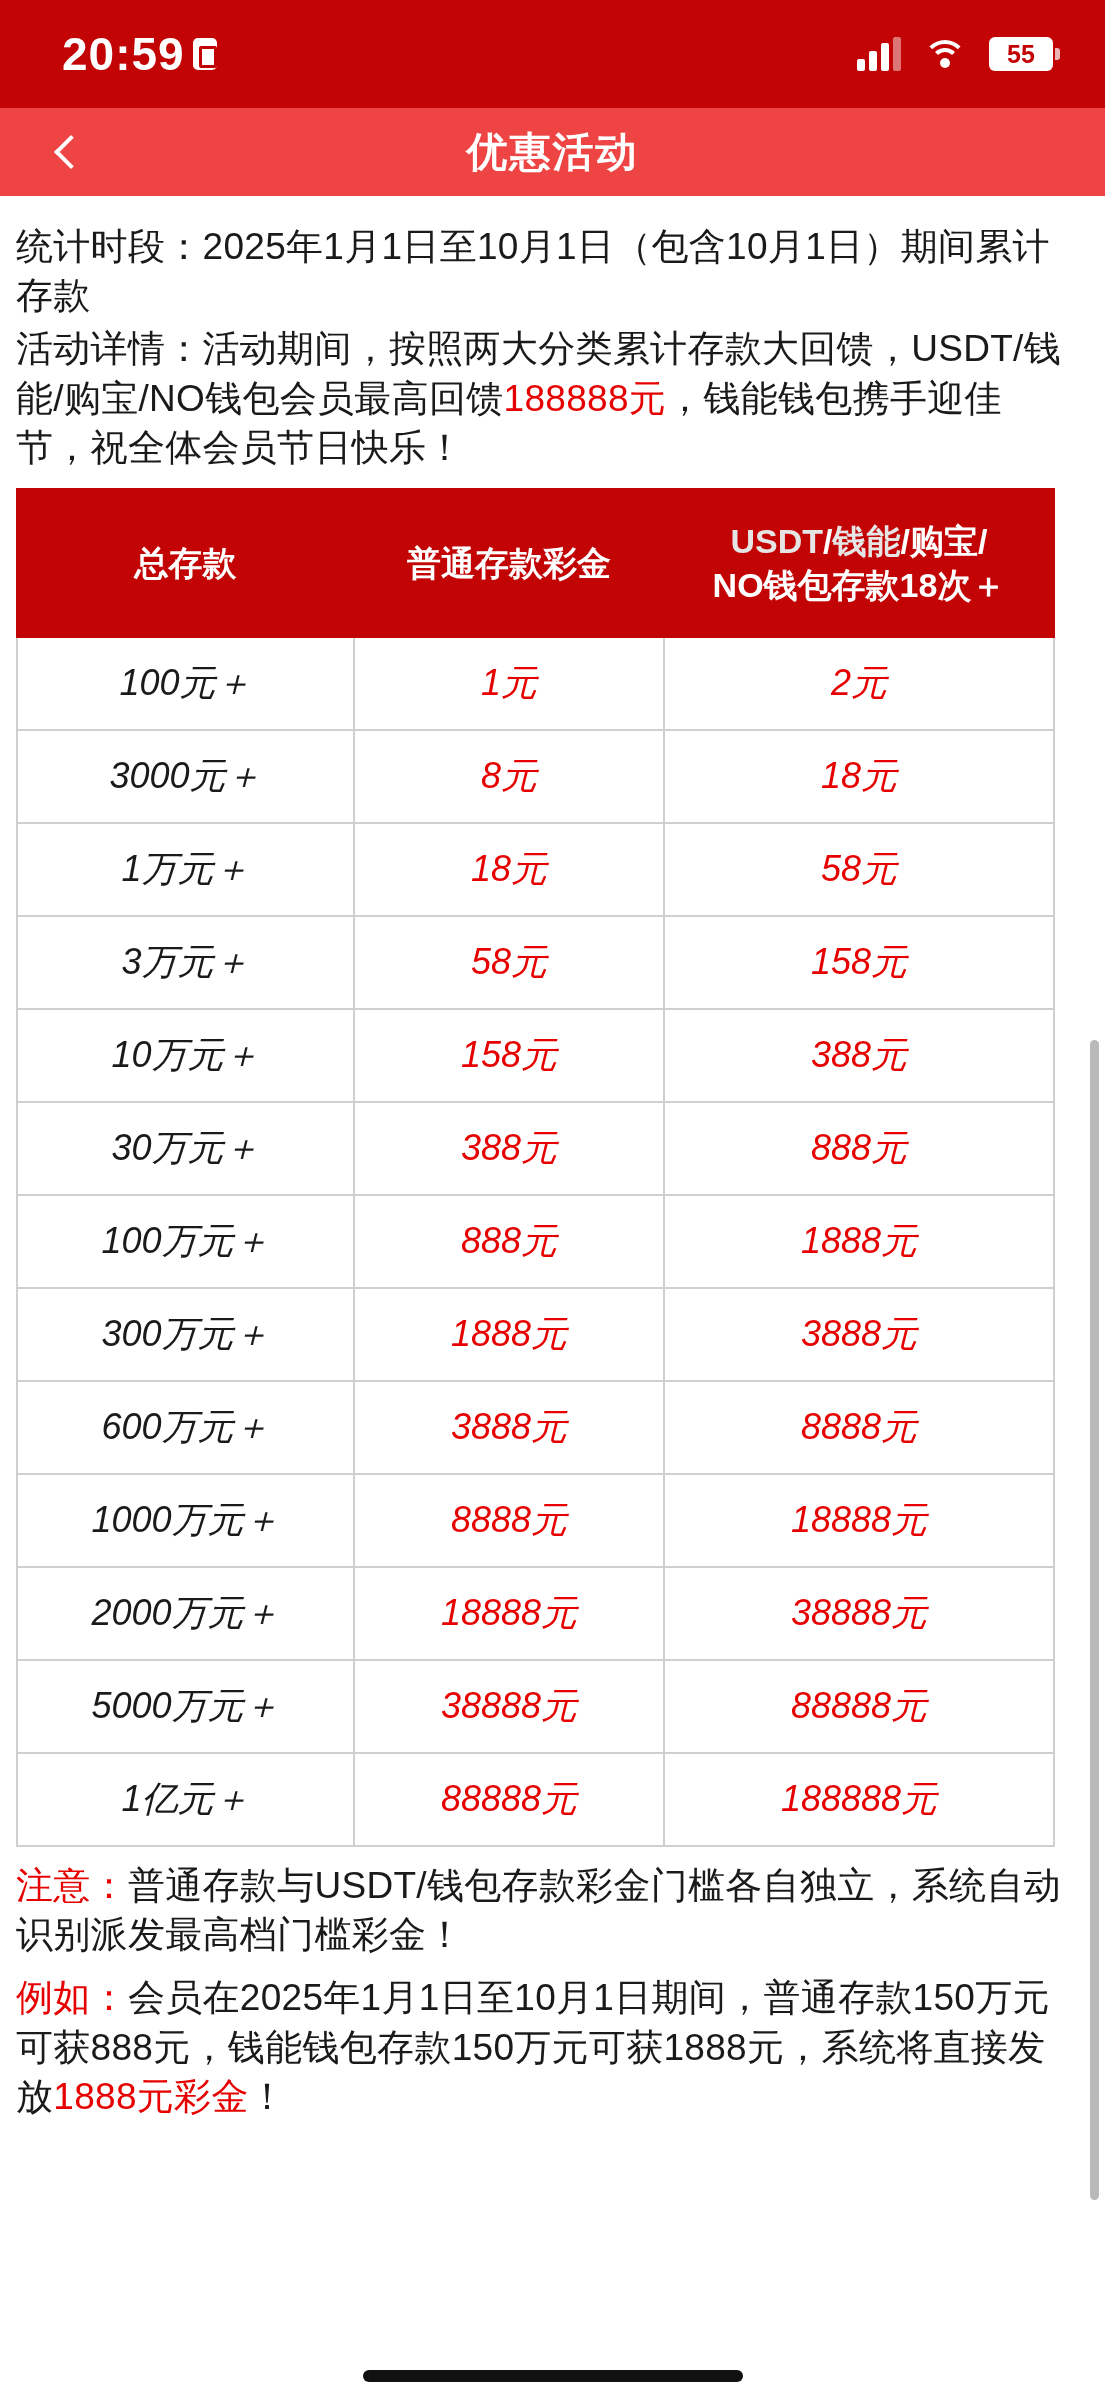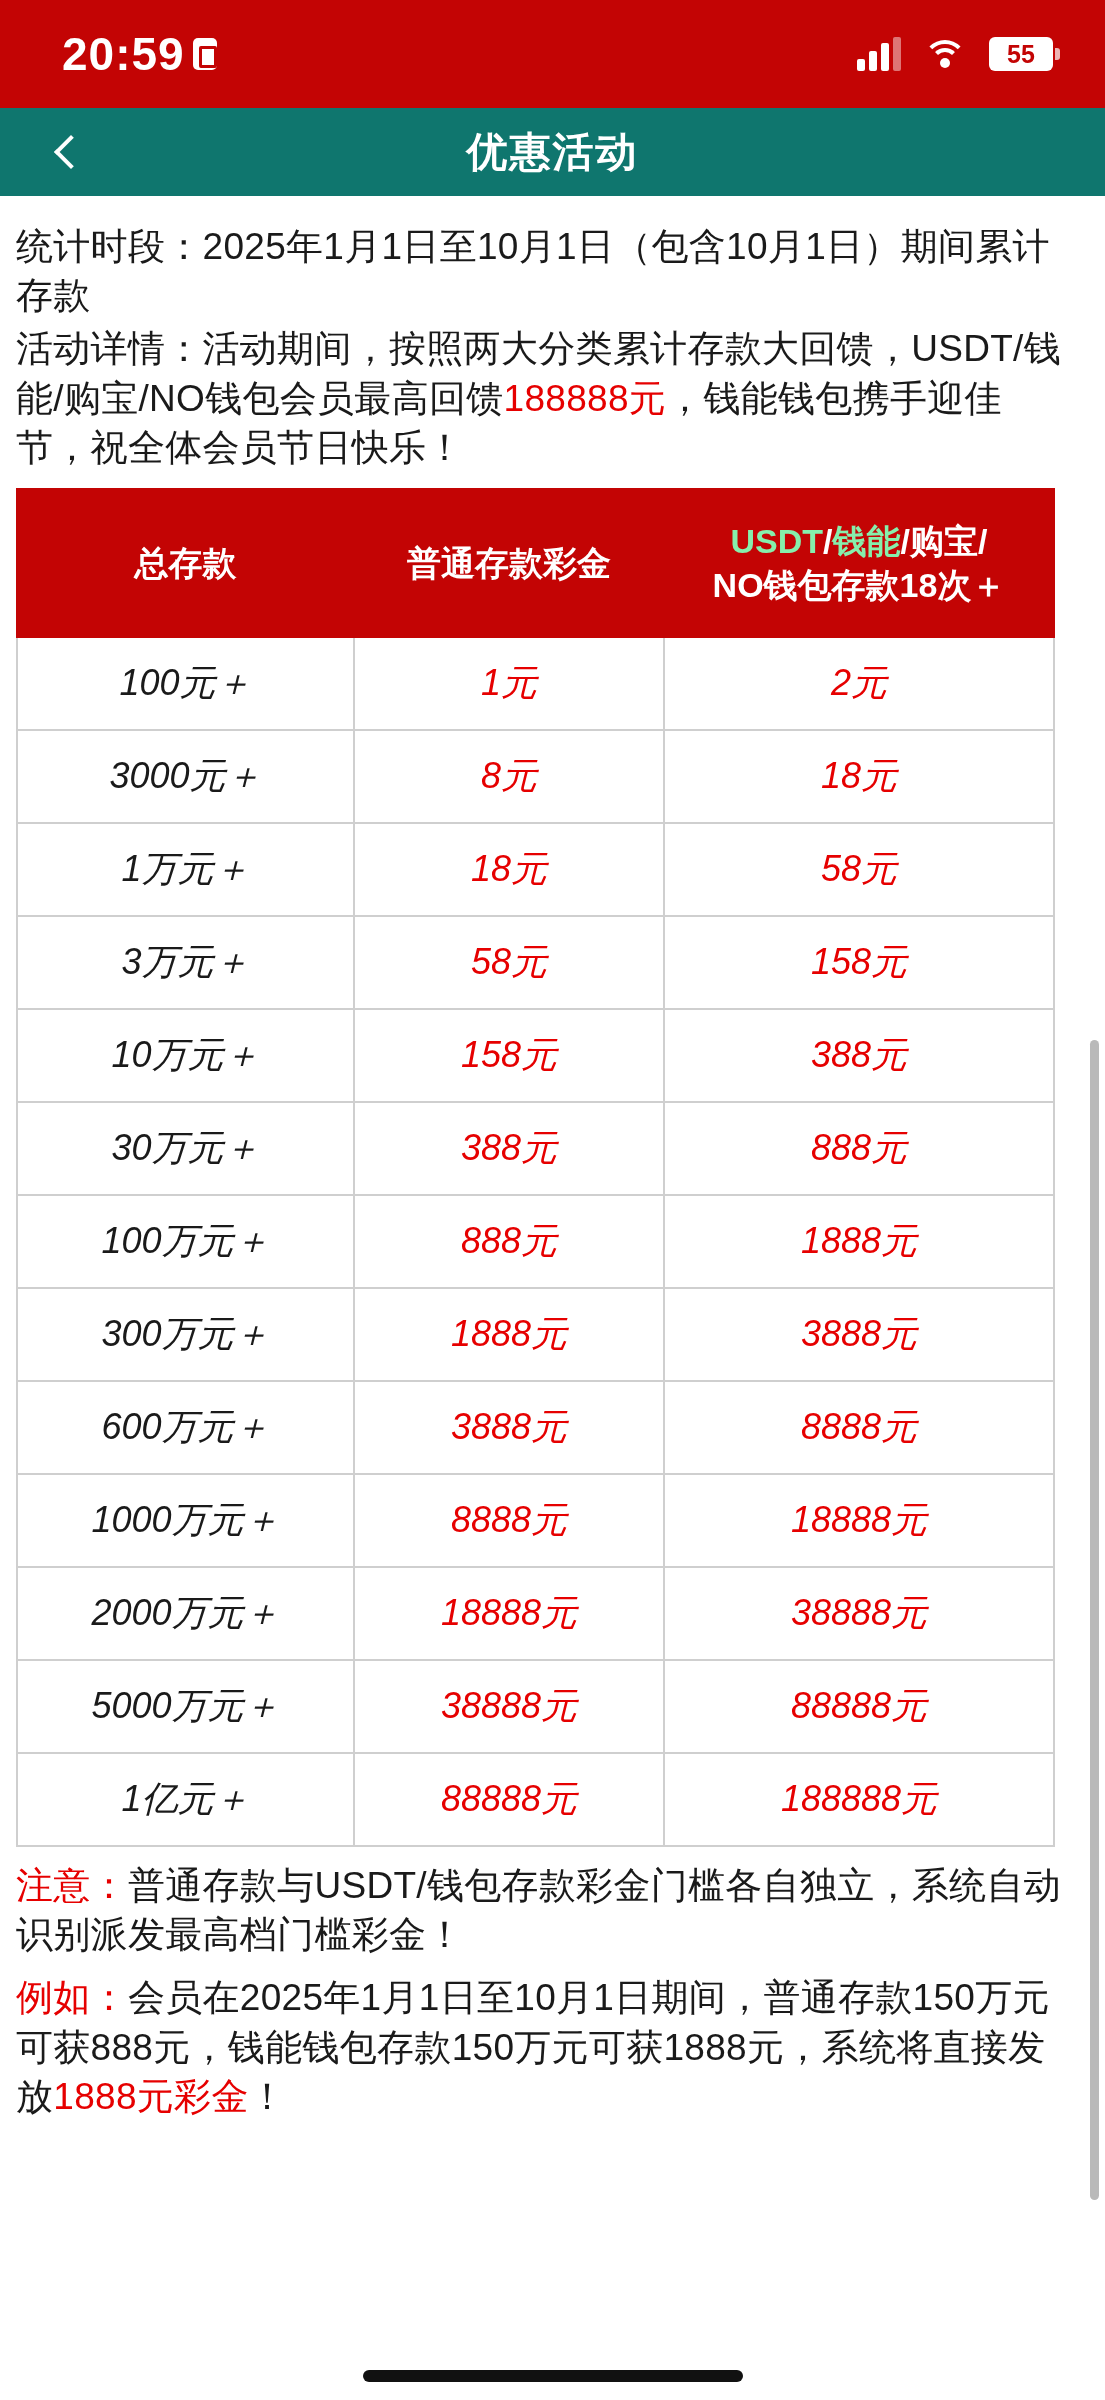"优惠活动" .navbar { background: #0f766e -> #ef4444 }
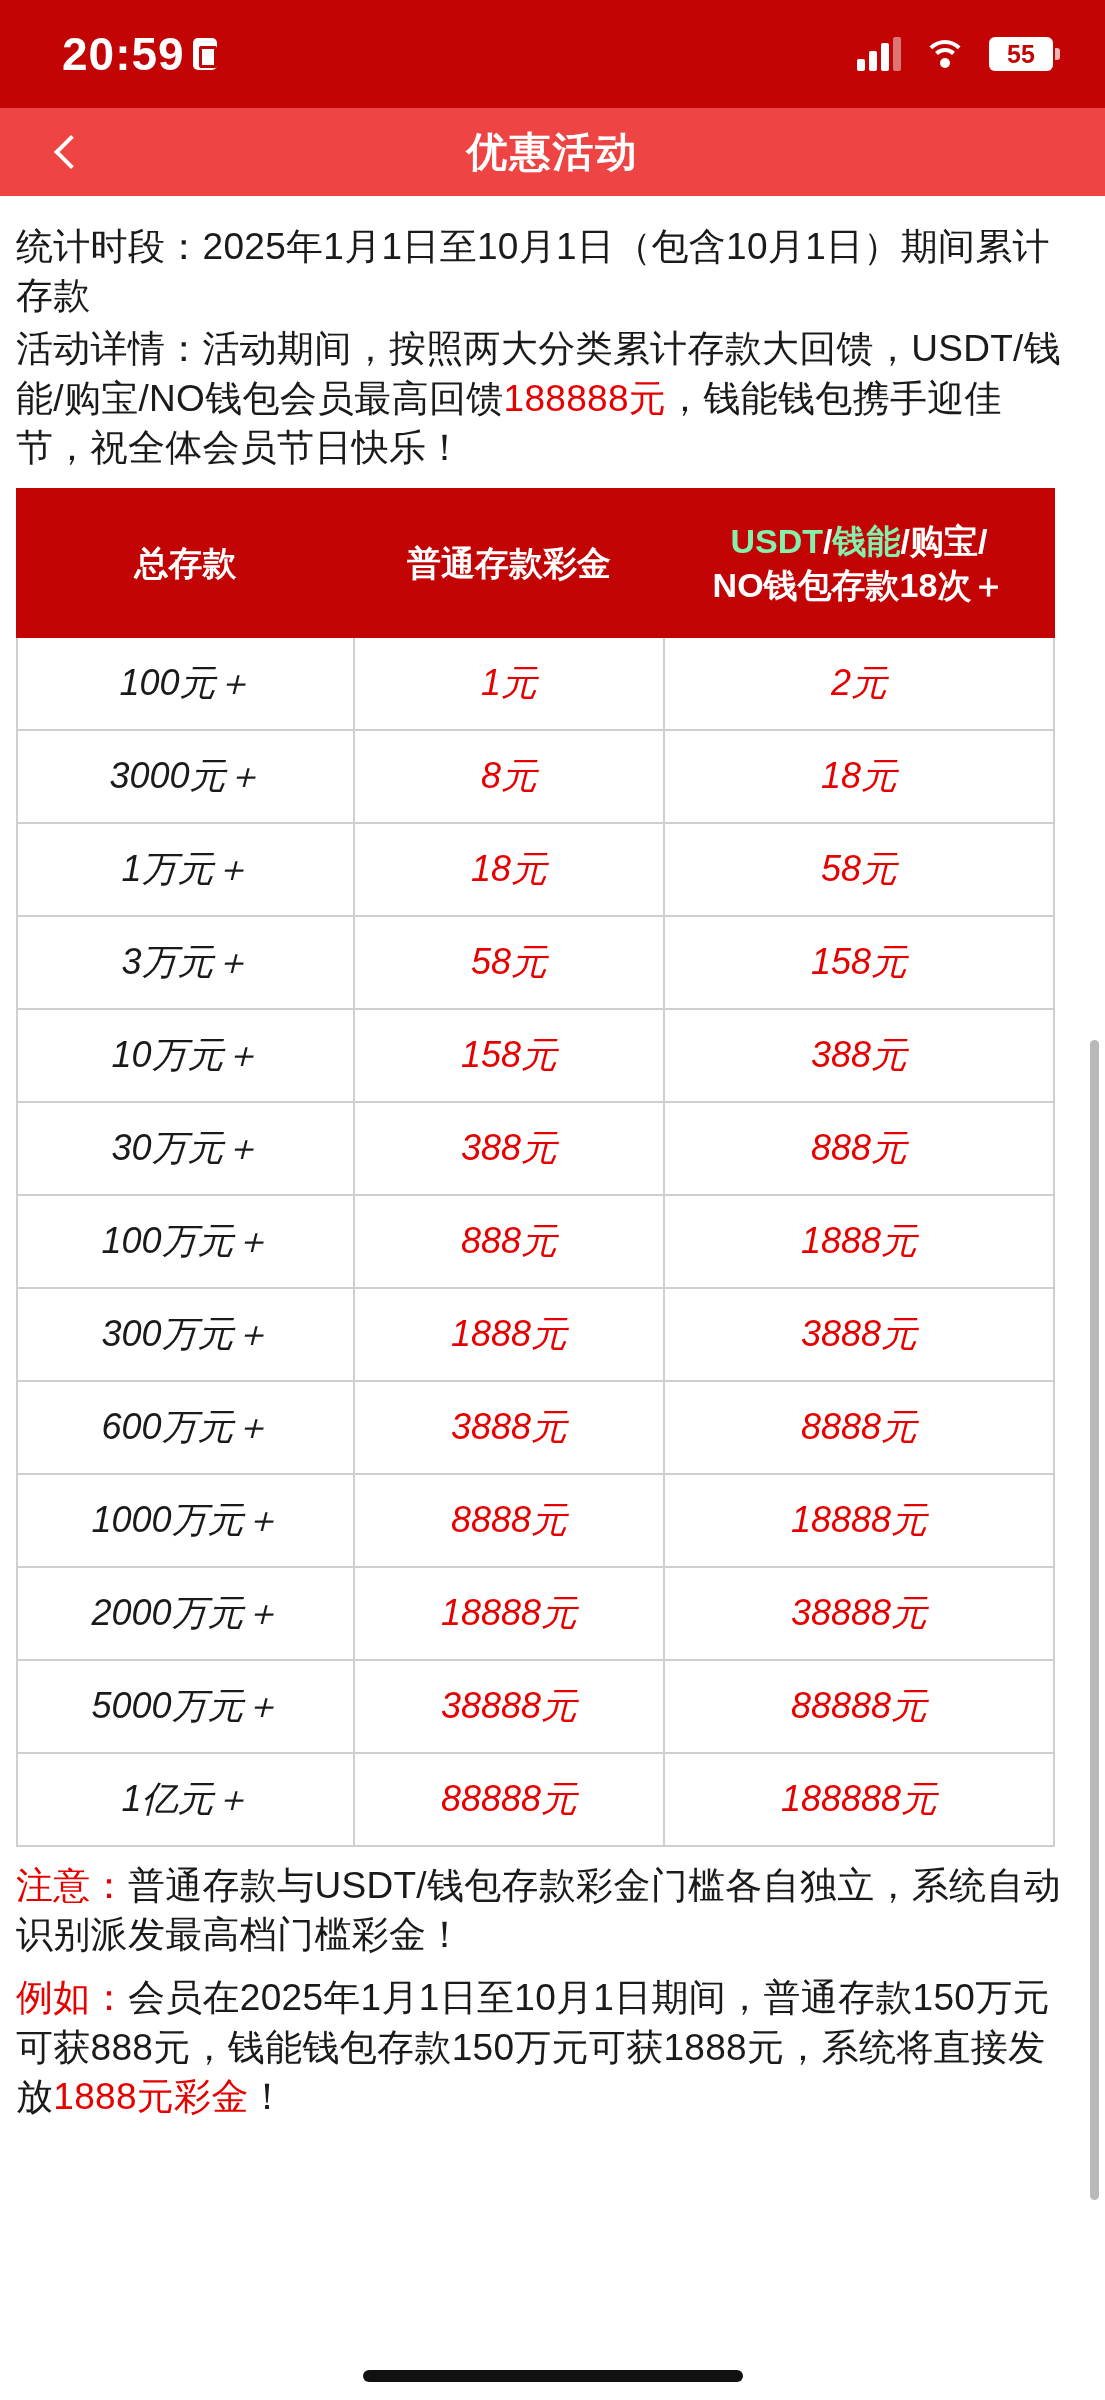"USDT" table.prize thead th .hl { color: #86efac -> #e5e5e5 }
